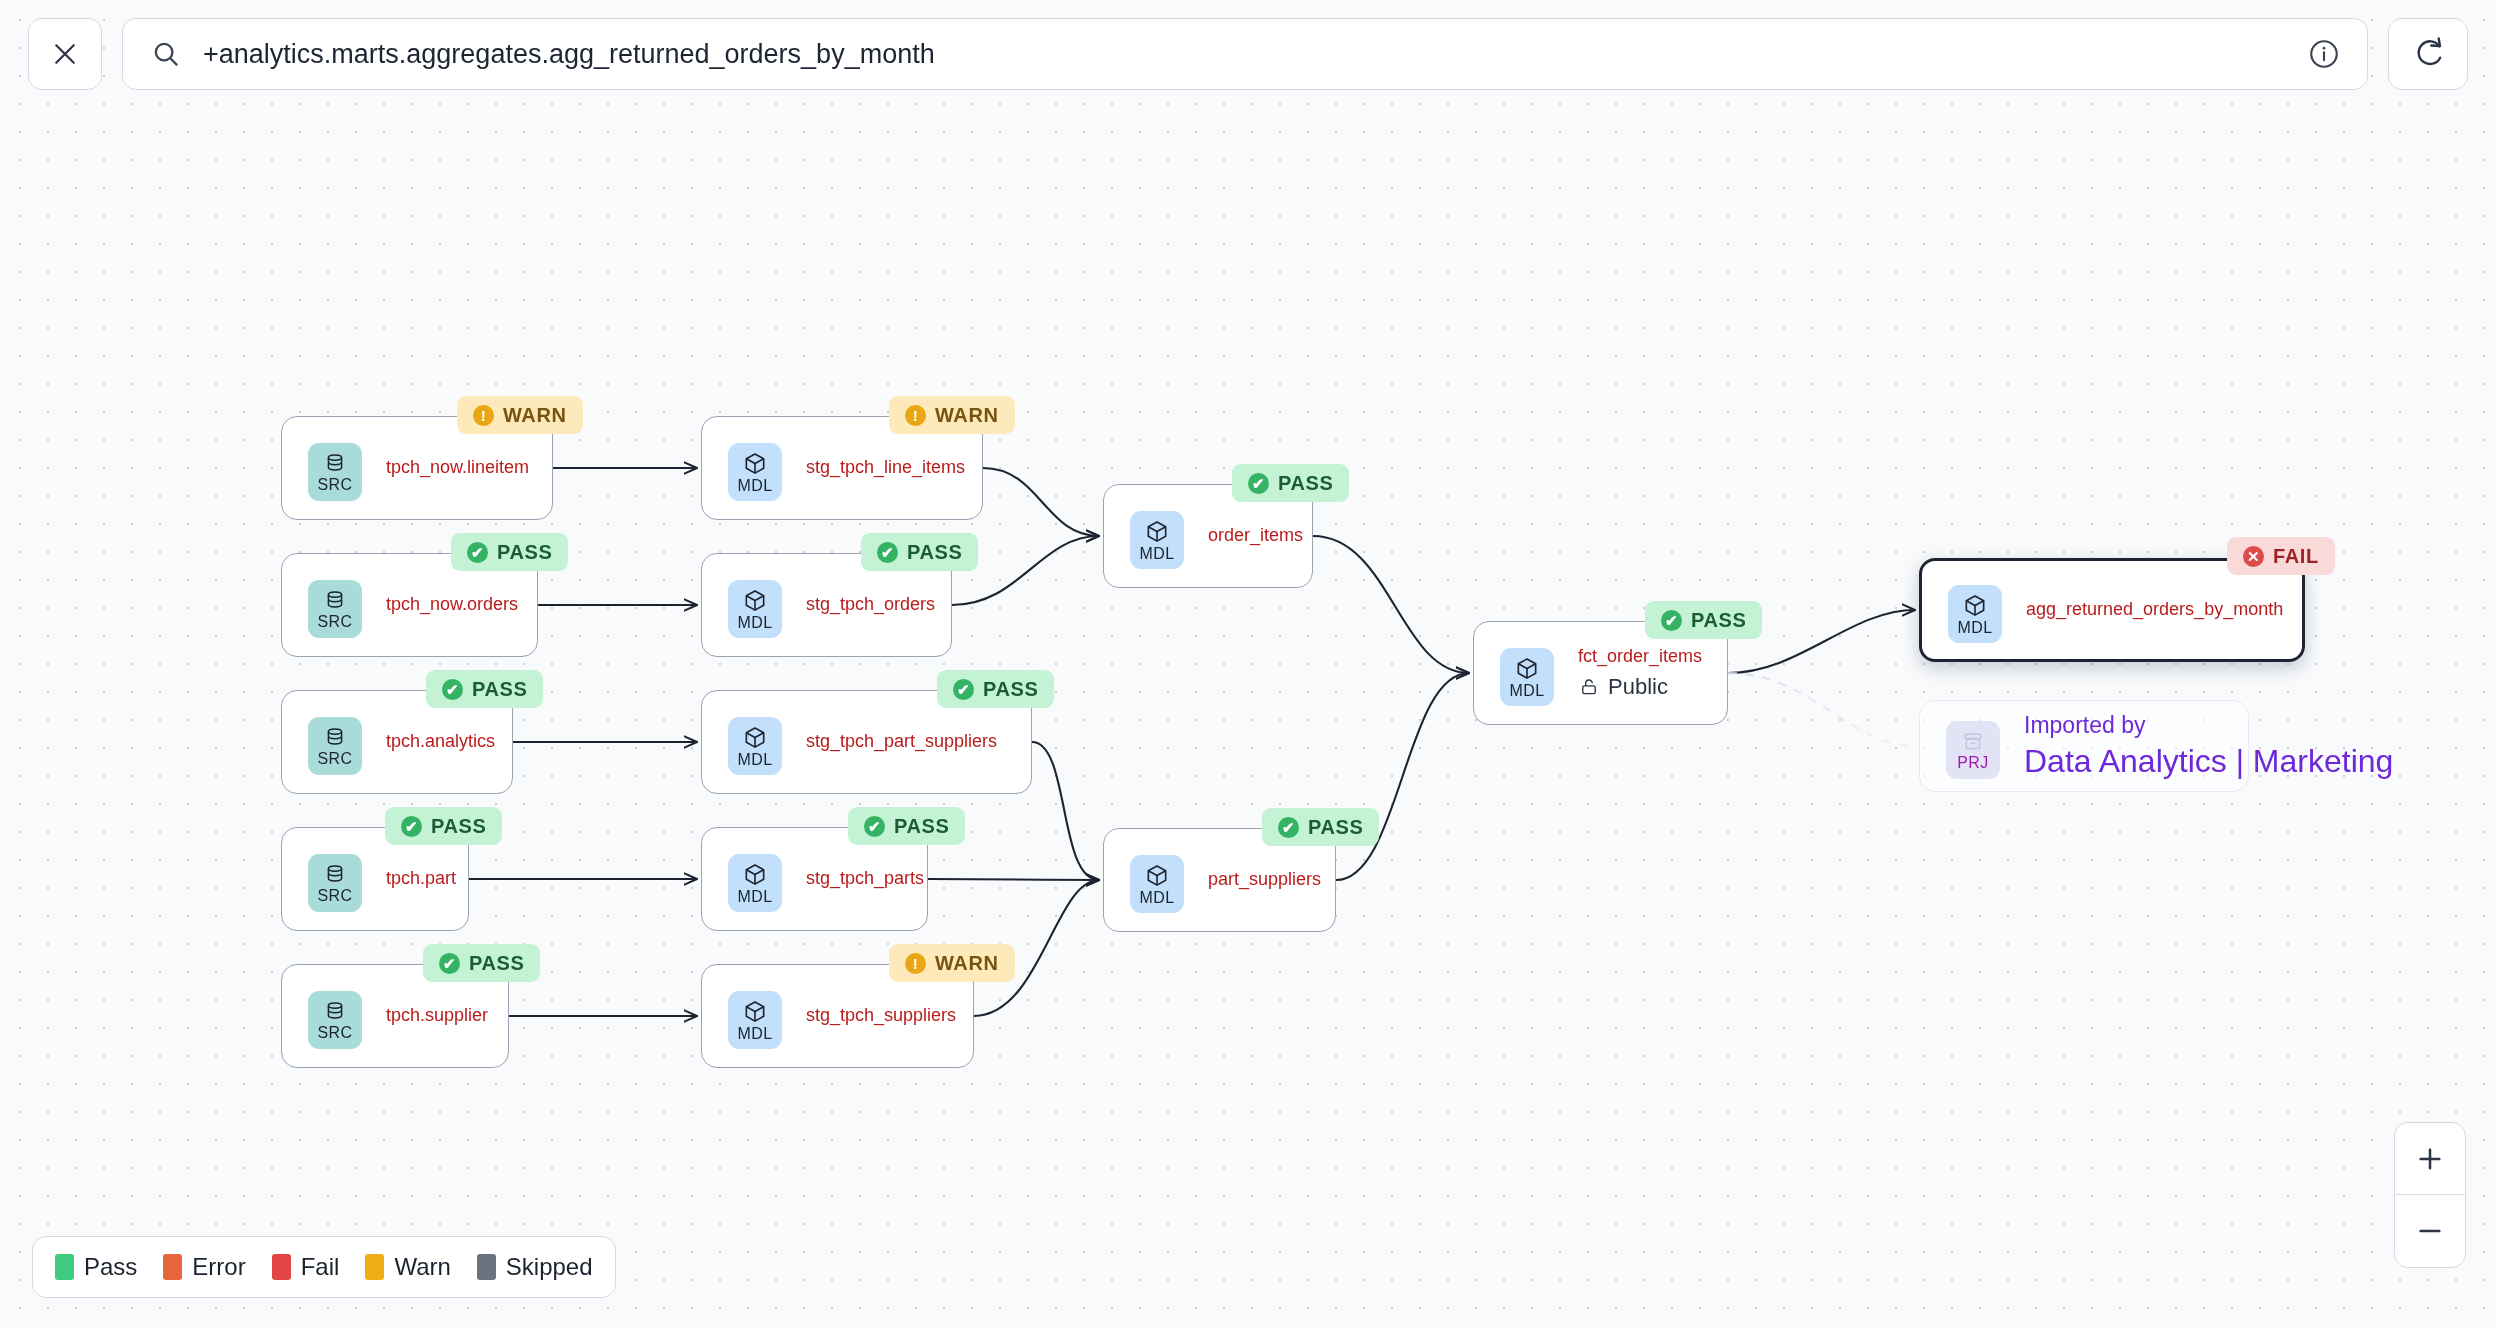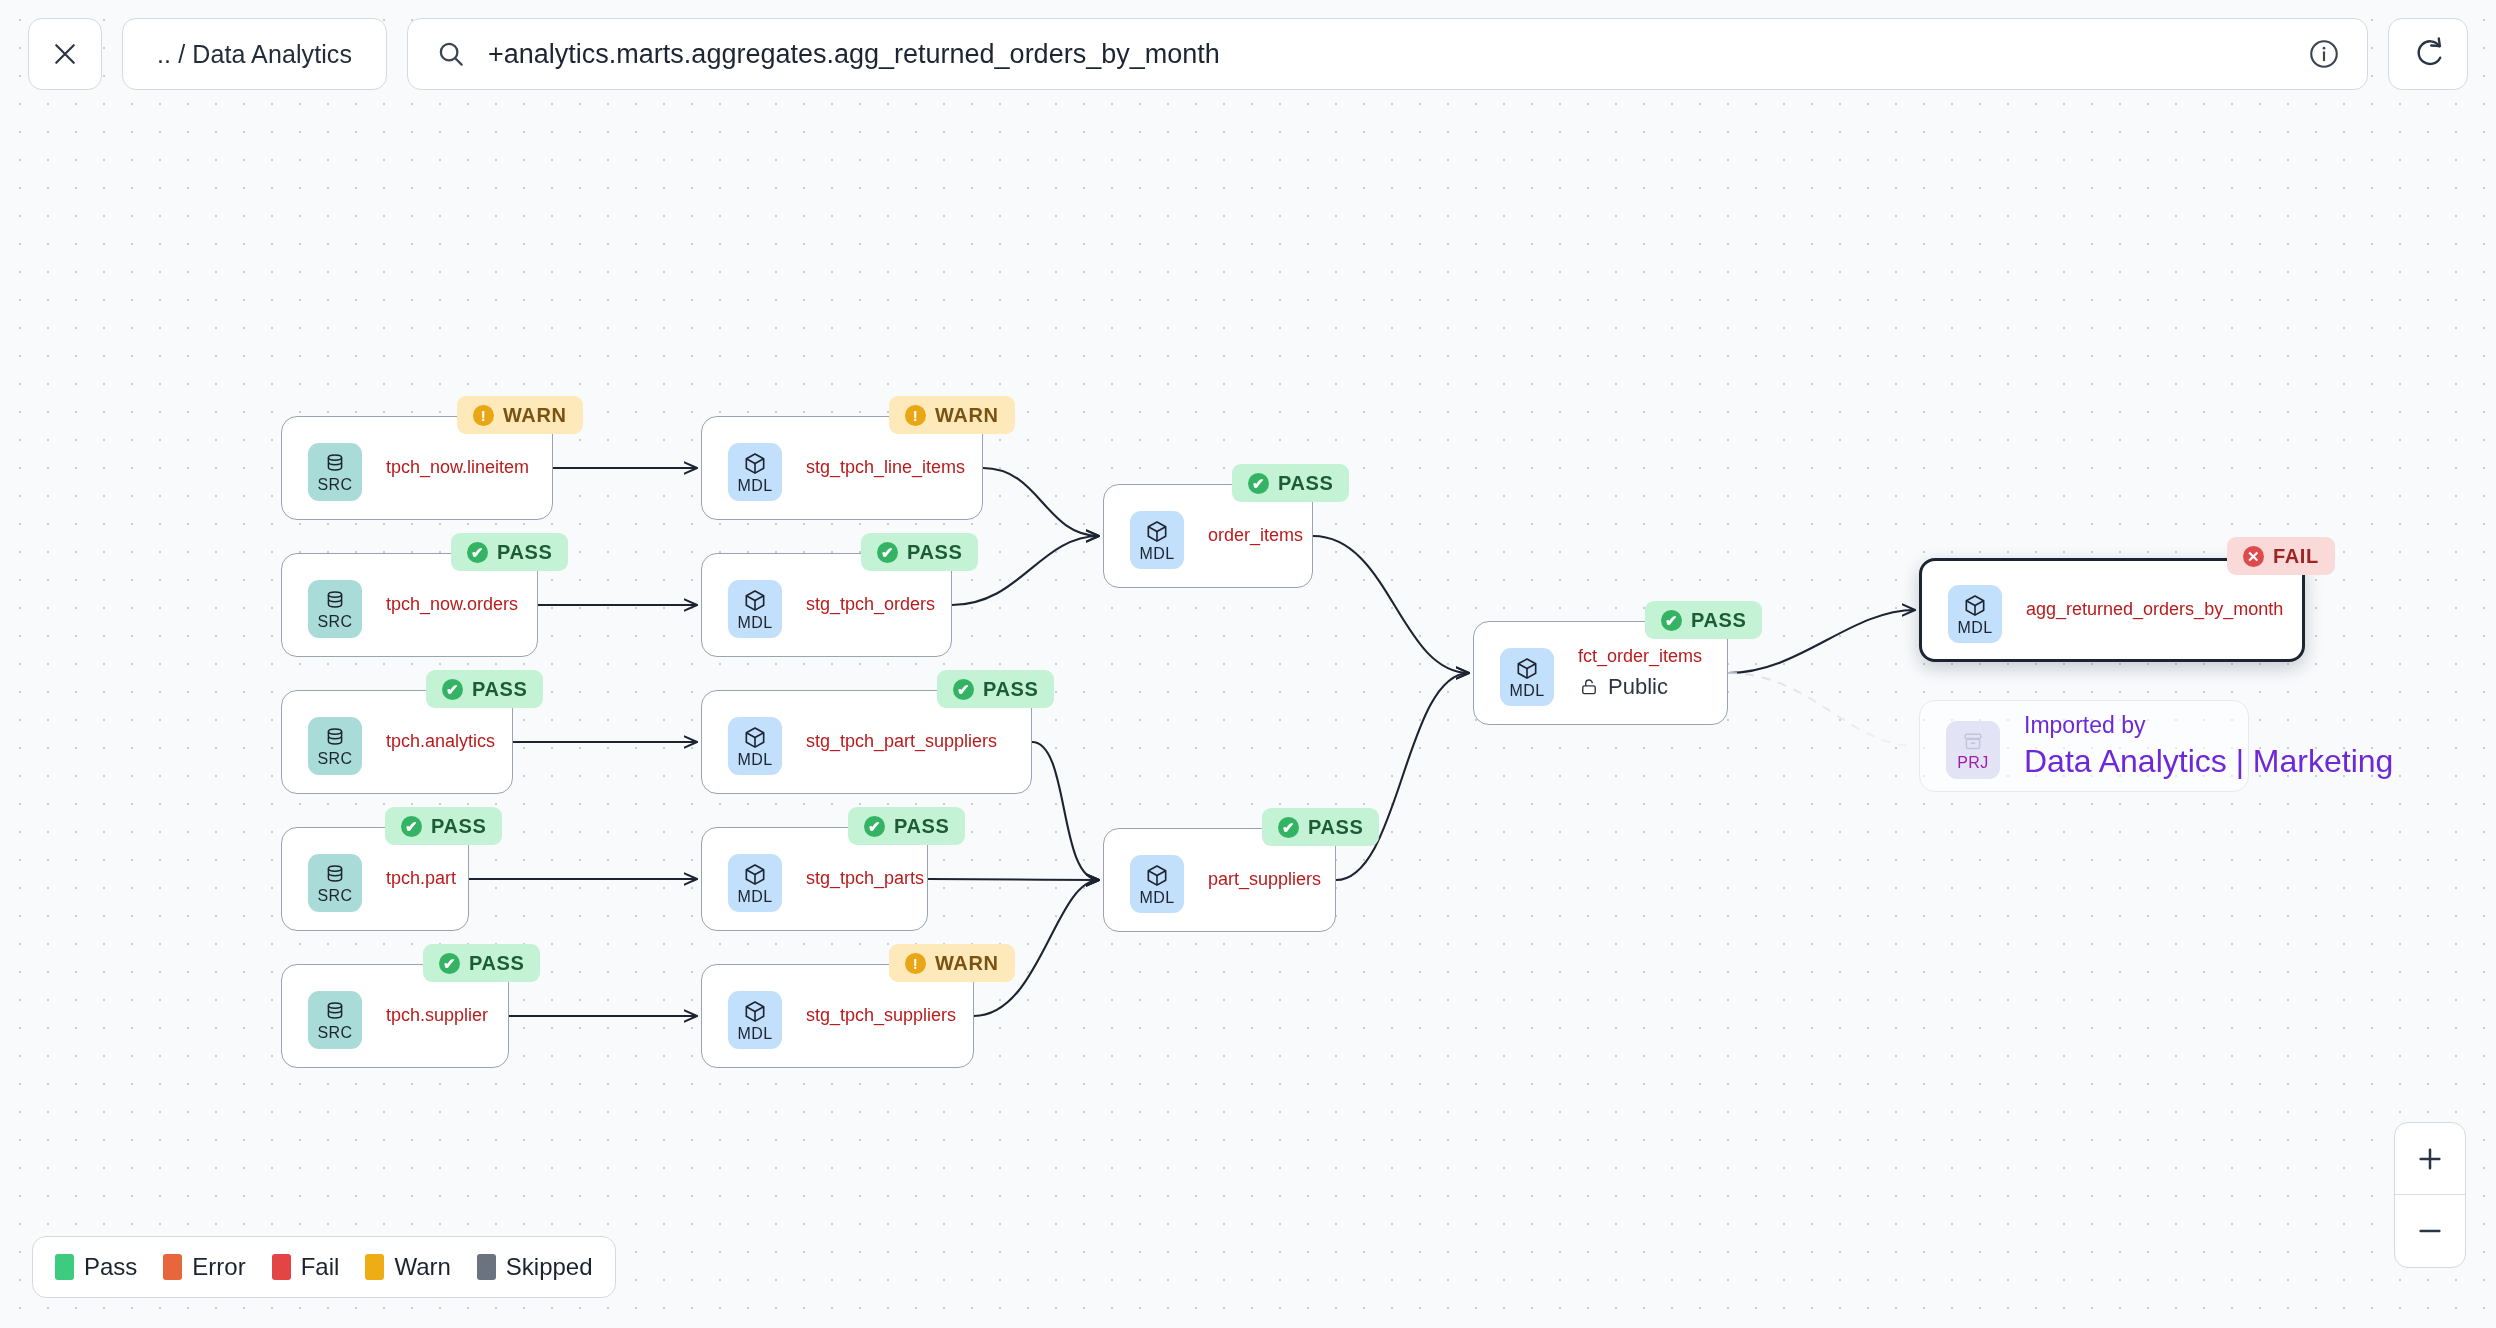".. / Data Analytics" div.hbtn { html: <div> <span>.. / Data Analytics</span> </div> -> none }
